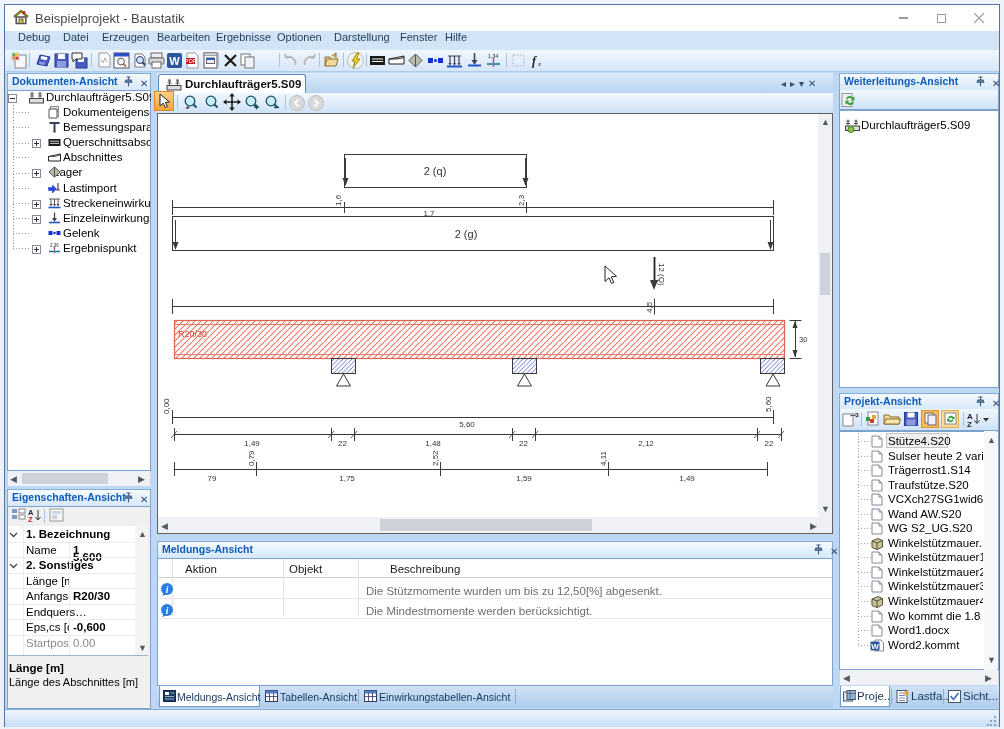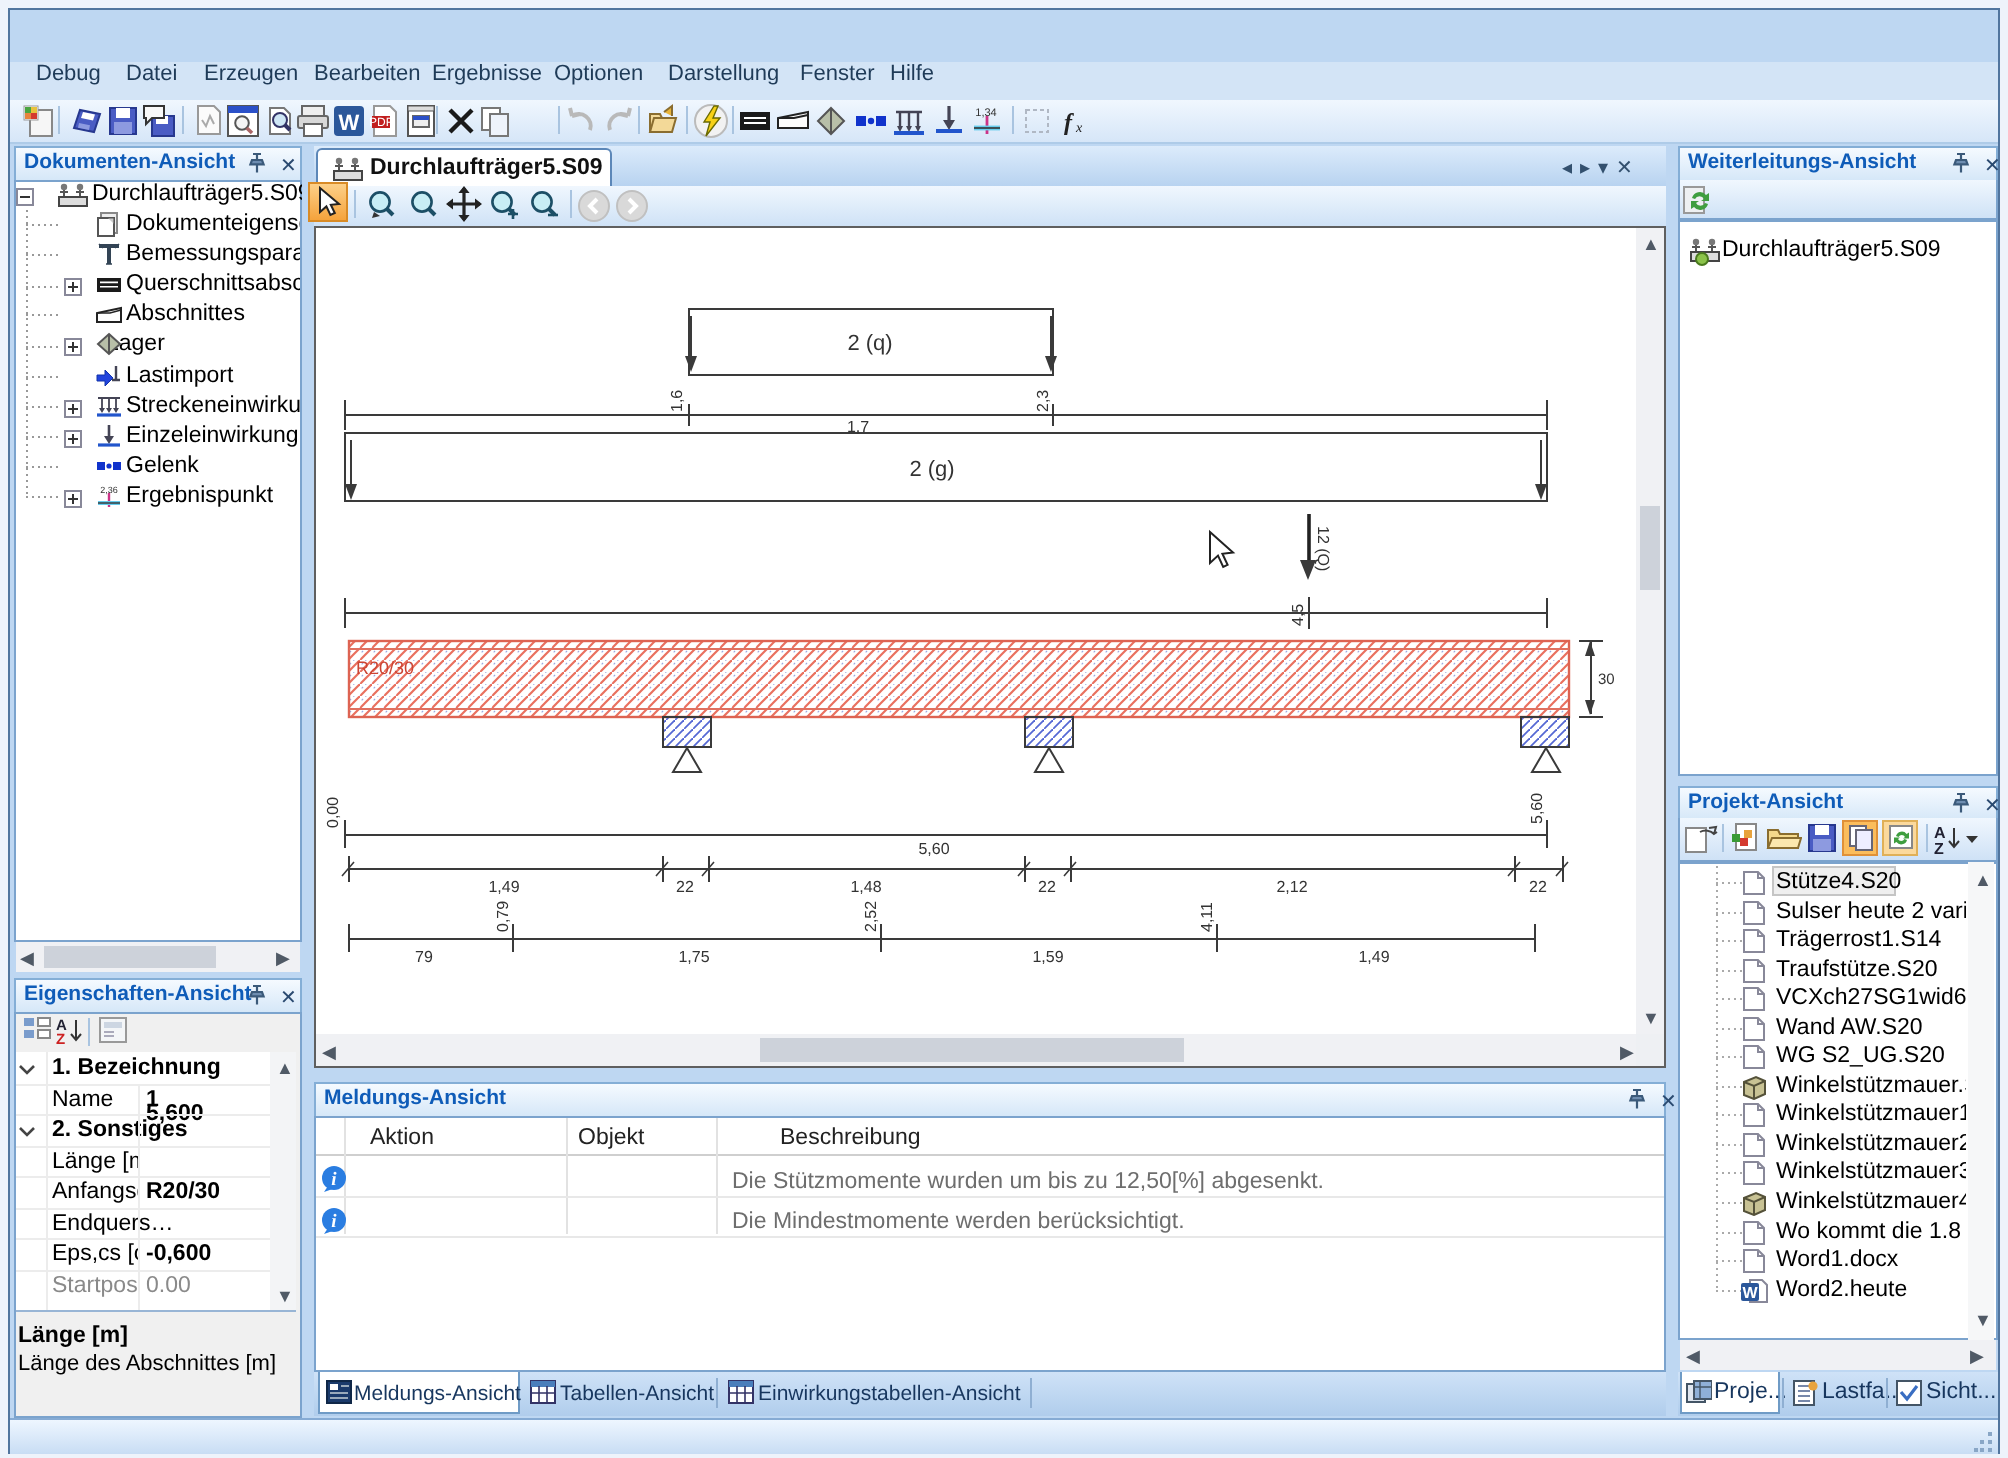"Beispielprojekt - Baustatik" div { html: none -> <div> <svg> <path></path> <path></path> <rect></rect> <rect></rect> </svg> <div>Beispielprojekt - Baustatik</div> <div></div> <div></div> <svg> <path></path> </svg> </div> }
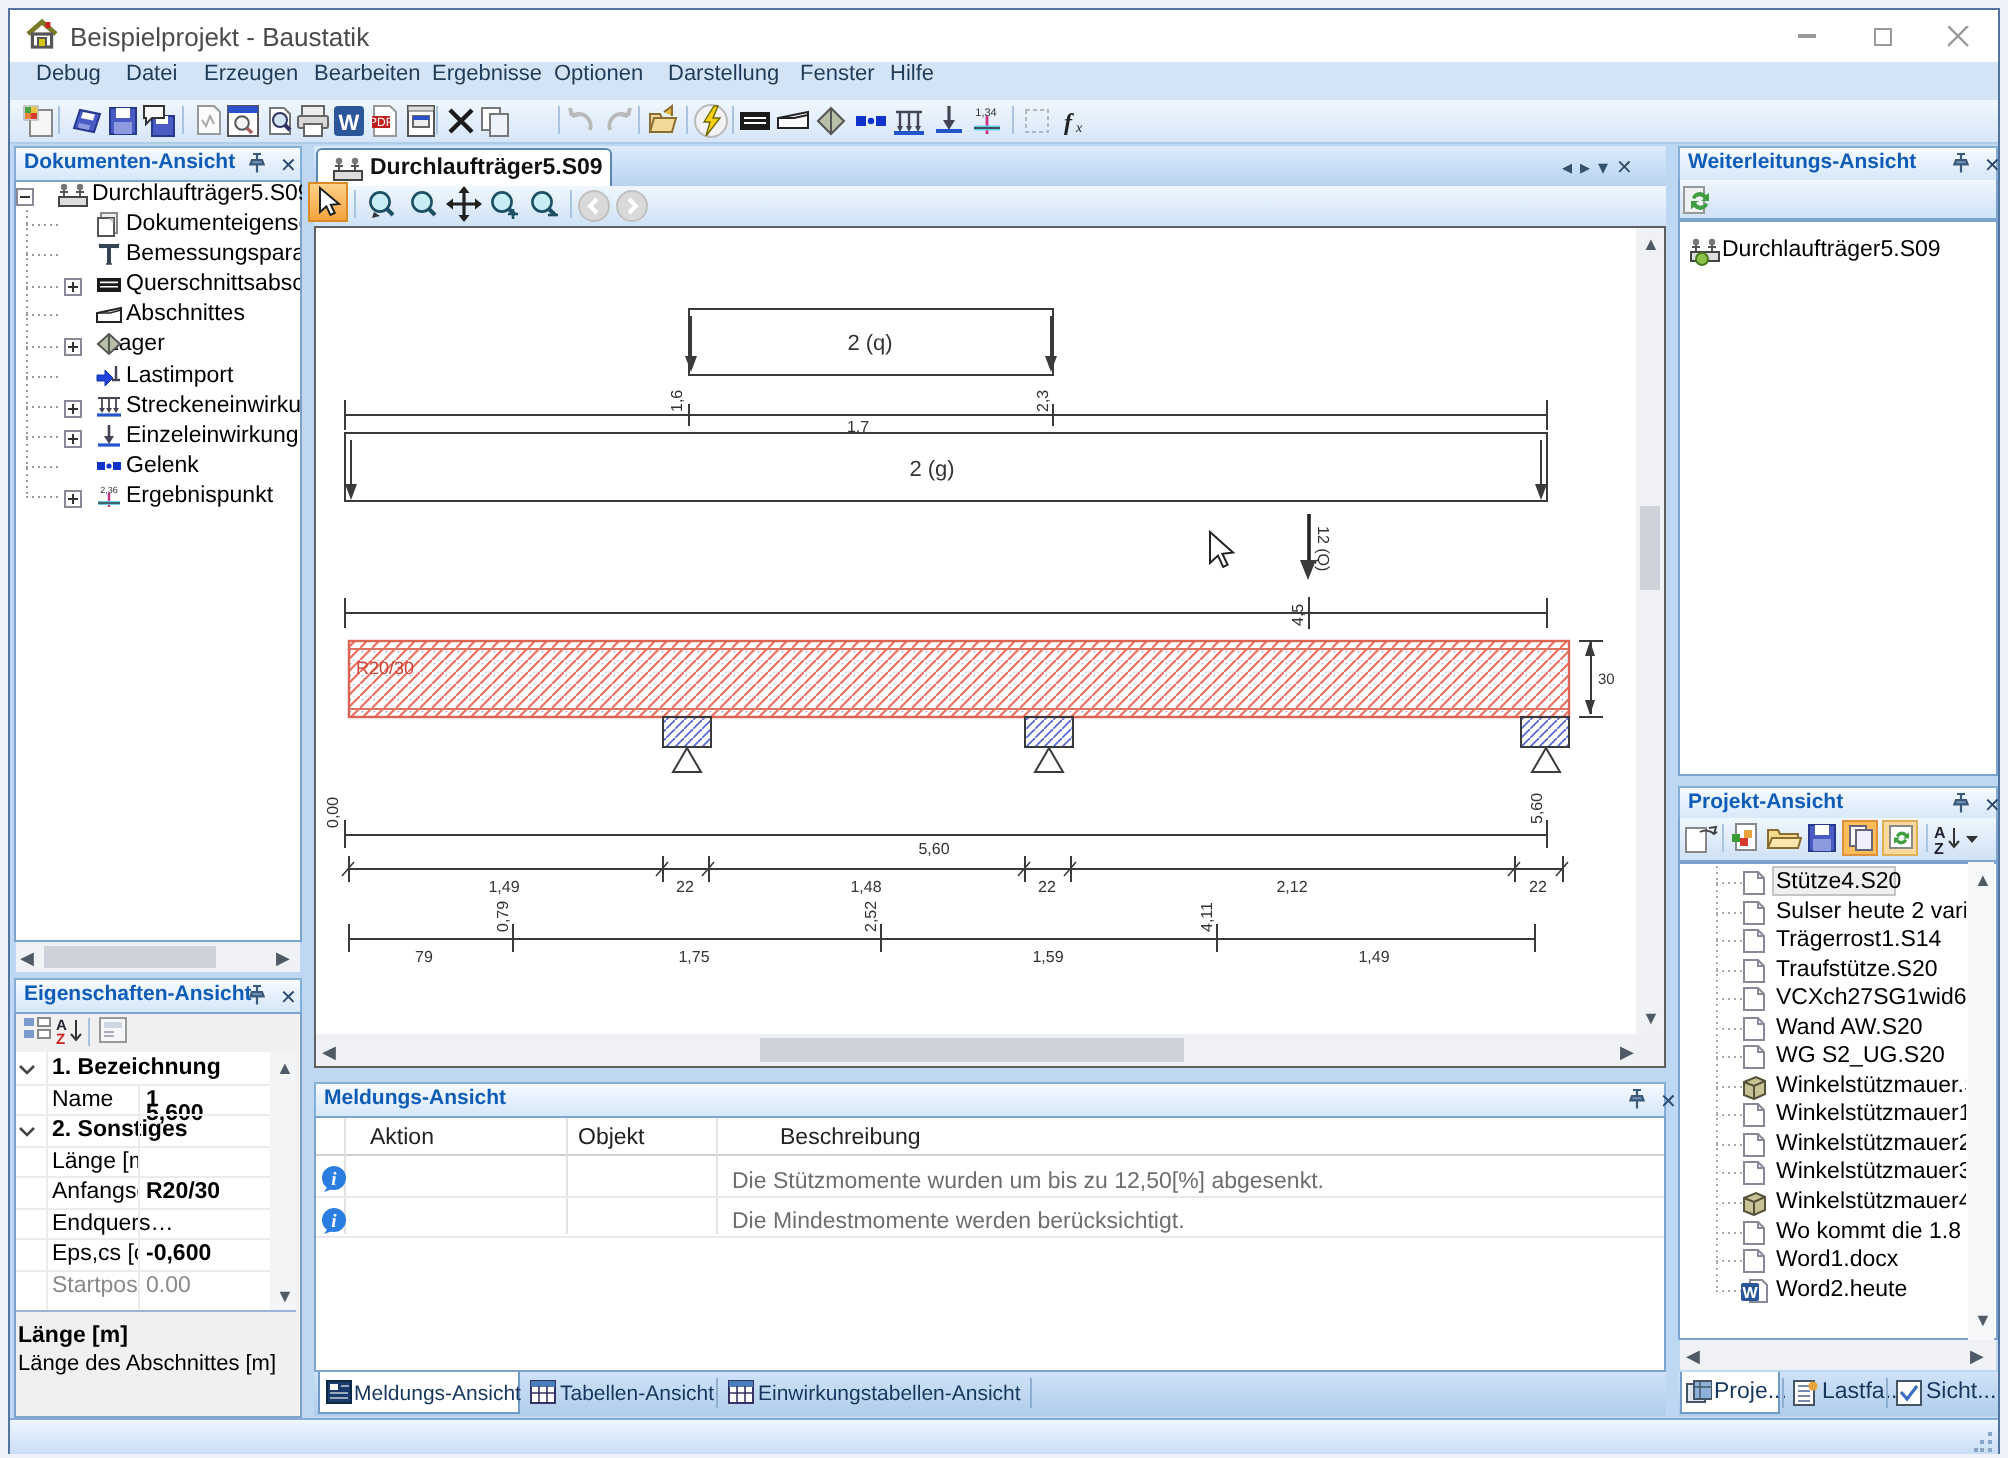"Word2.heute" div.trow { text: Word2.heute -> Word2.kommt }
